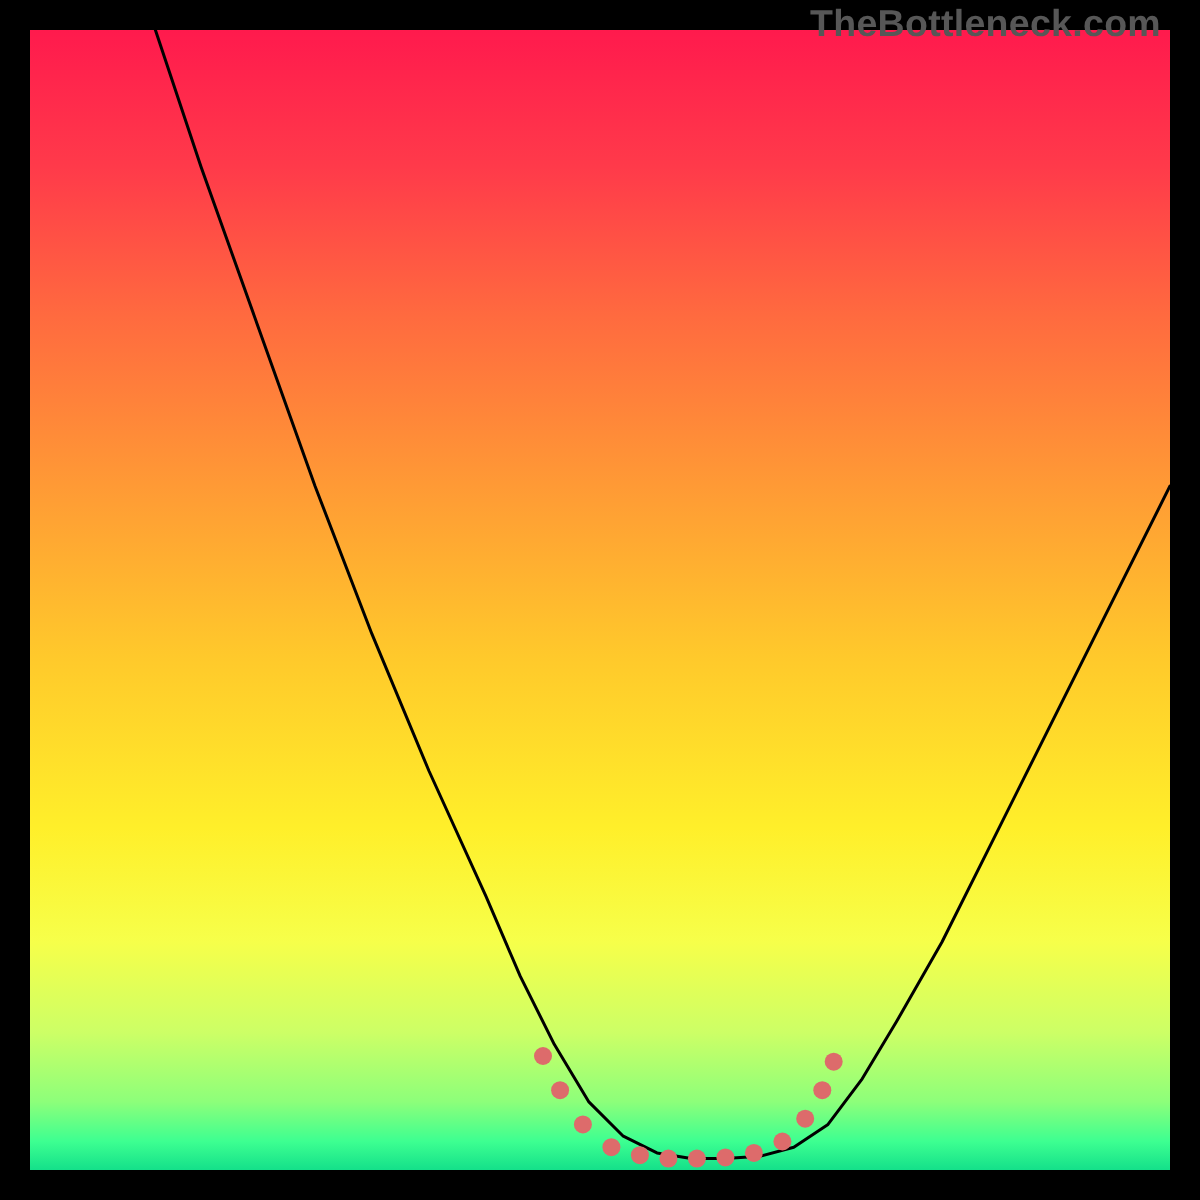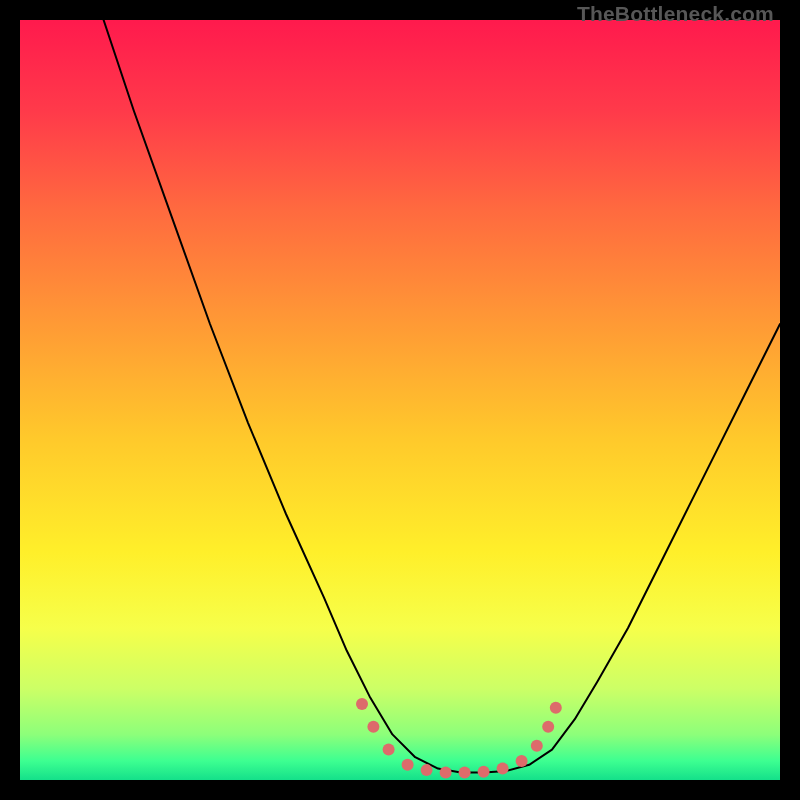"TheBottleneck.com" .watermark { font-size: 21px -> 25px }
